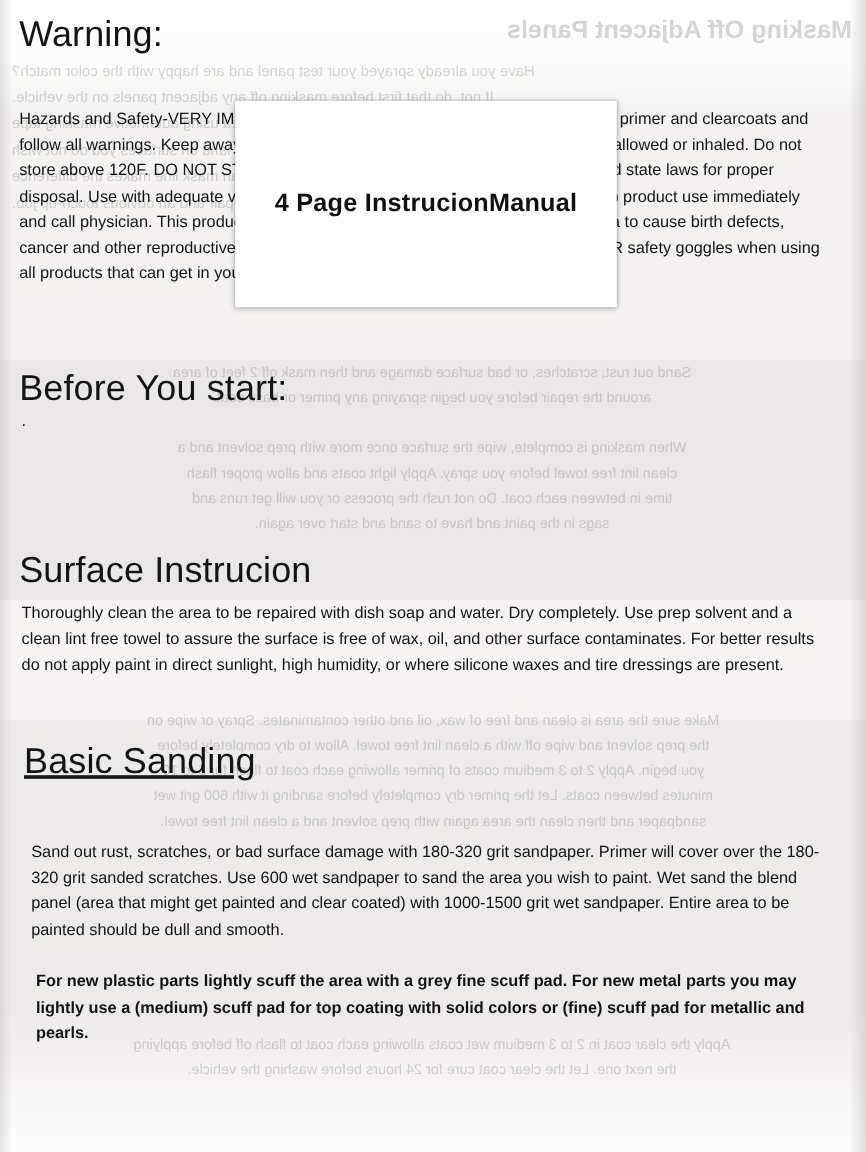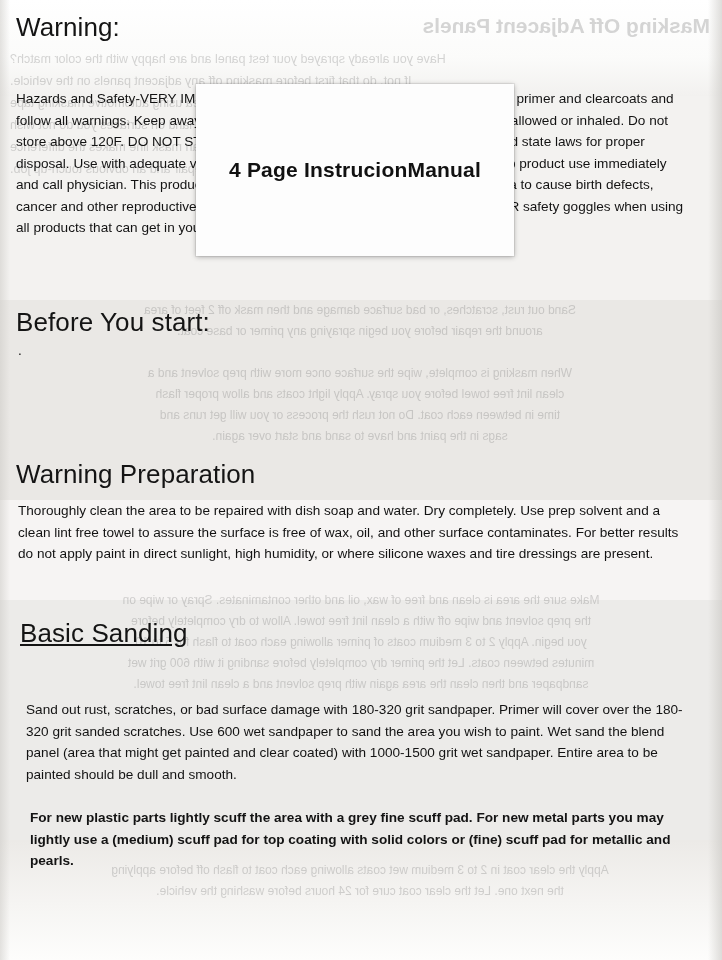"Warning:" h1.section { font-size: 26px -> 30px }
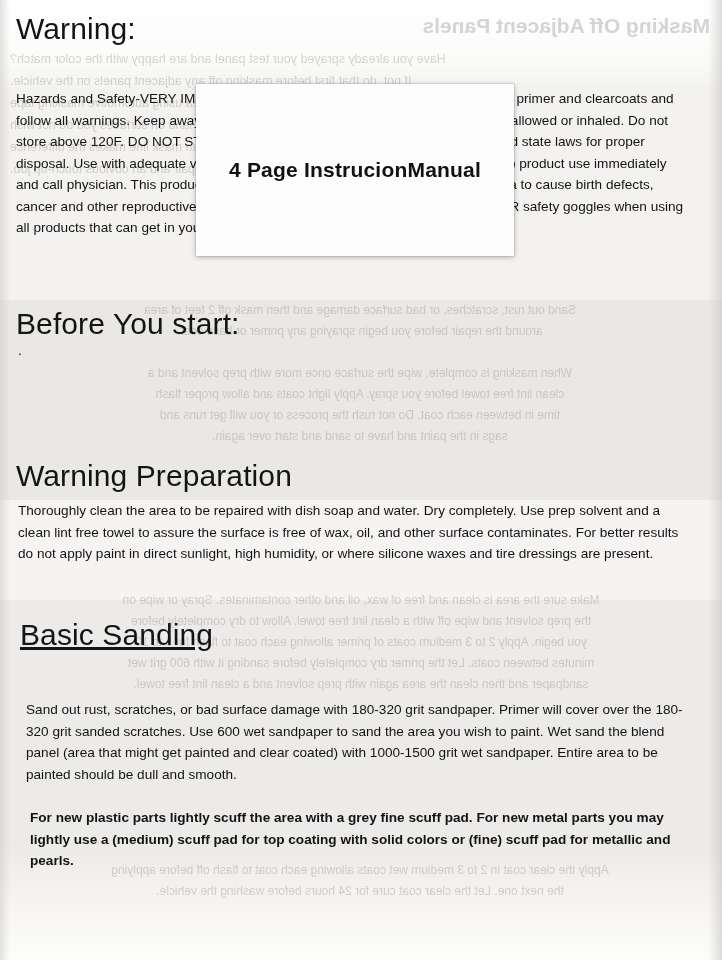"Warning Preparation" h1.section { text: Warning Preparation -> Surface Instrucion }
